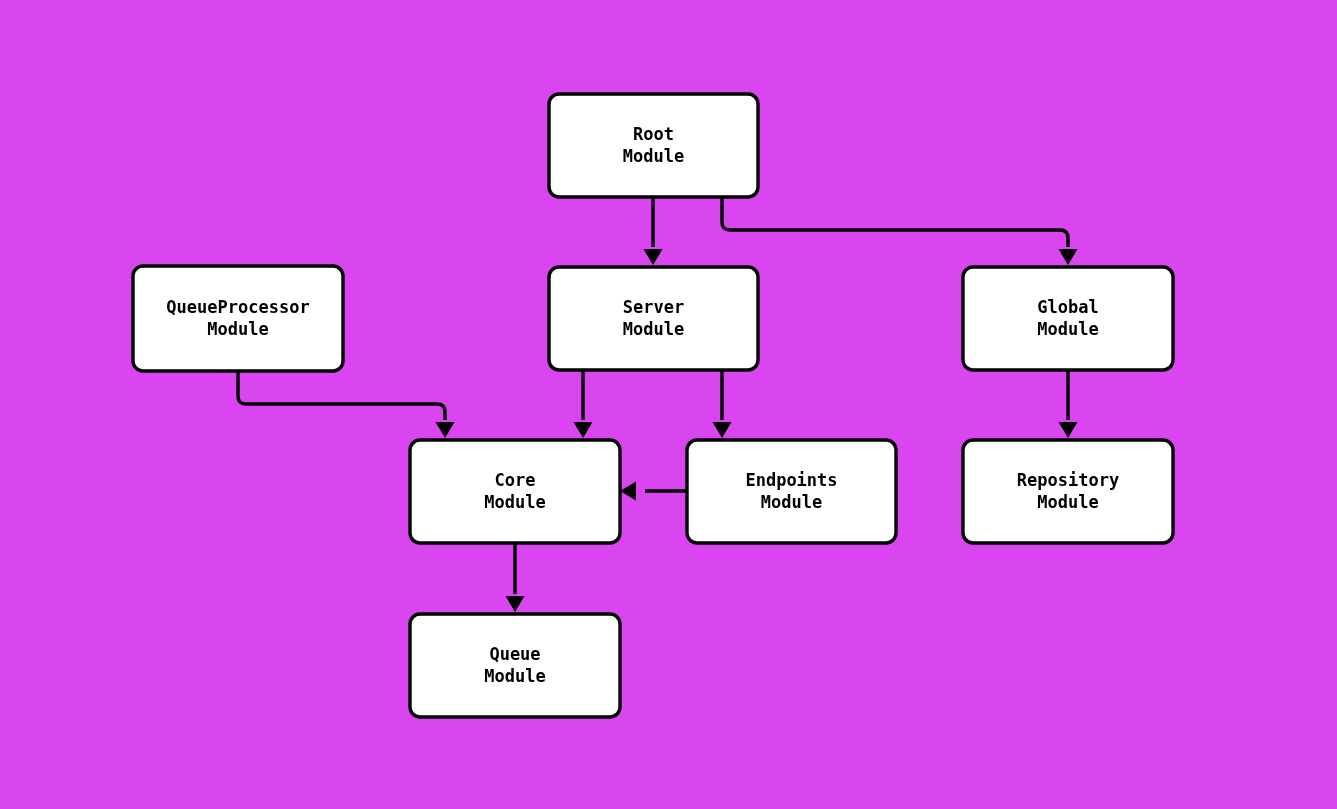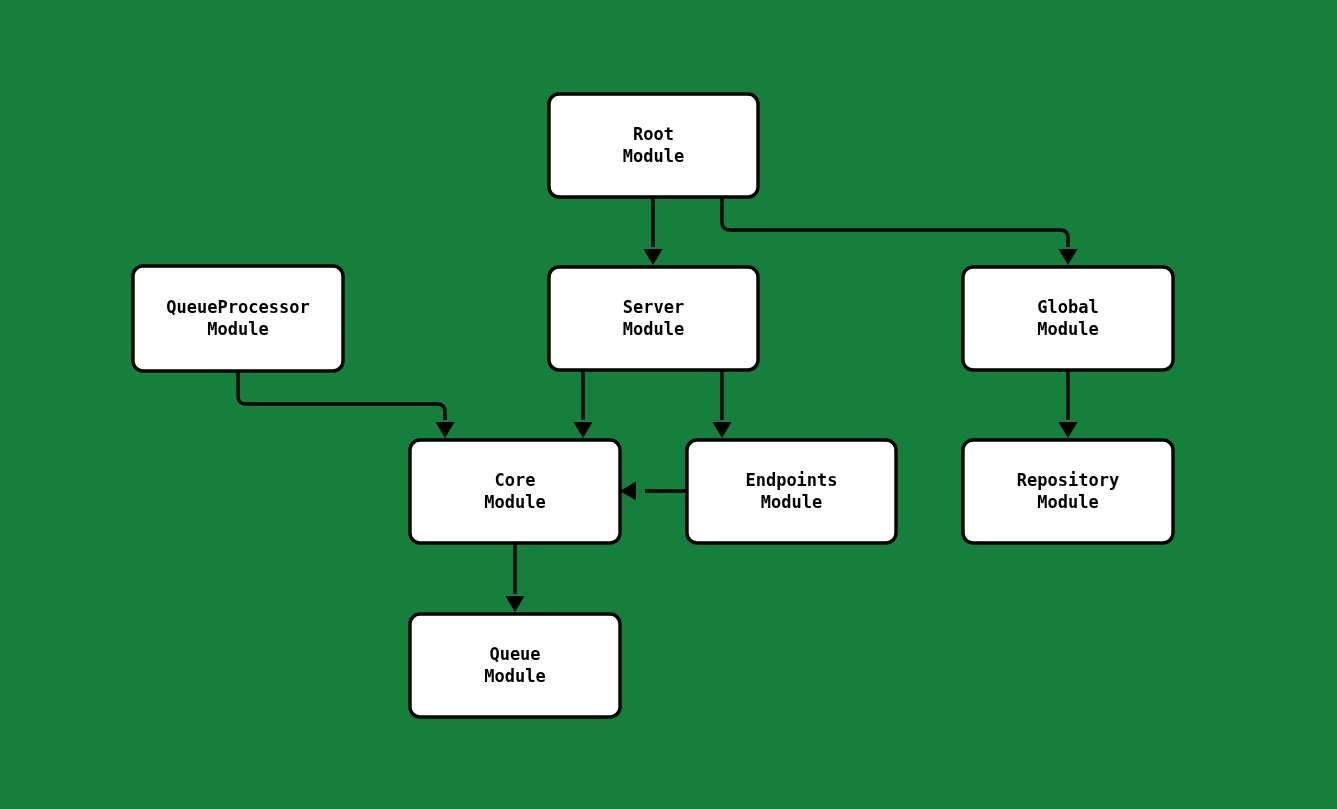"Root" #diagram-root { background: #15803d -> #d946ef }
